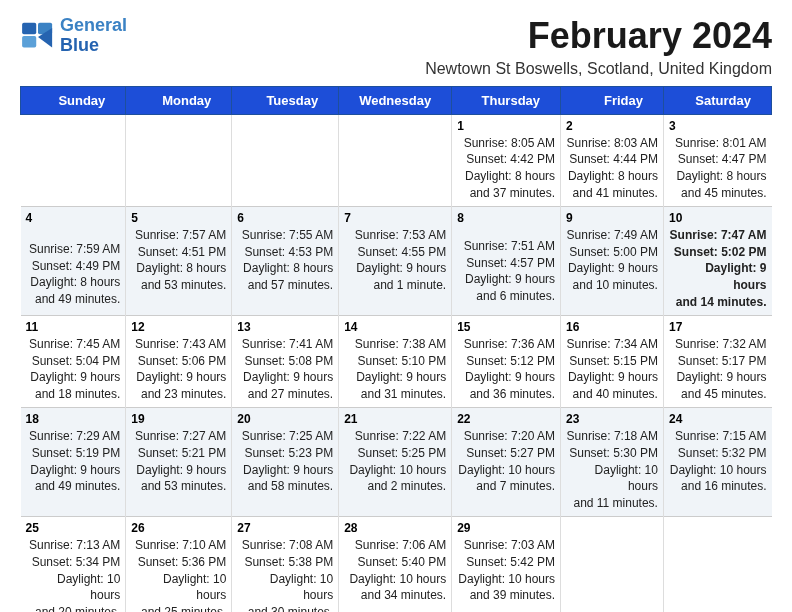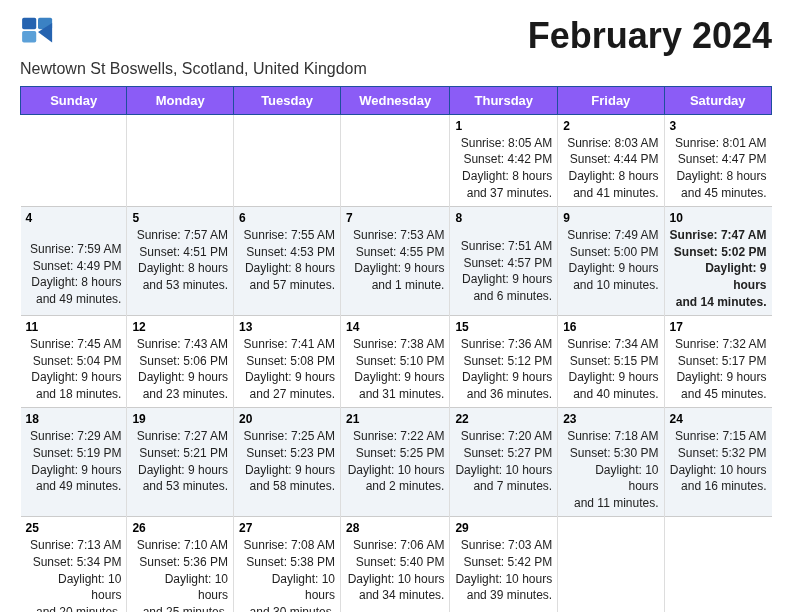"General" div.logo-text { html: none -> <div> <div><span>General</span></div> <div>Blue</div> </div> }
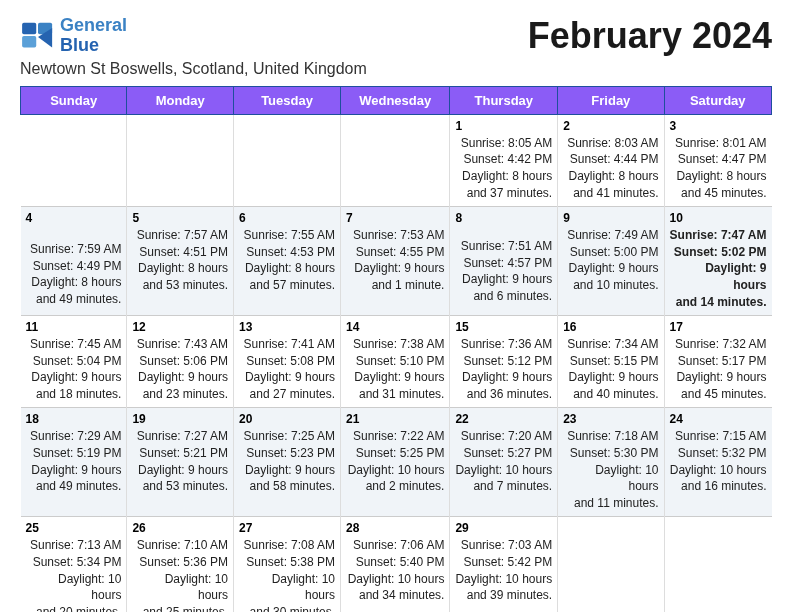"Newtown St Boswells, Scotland, United" .location-subtitle { text-align: left -> right }
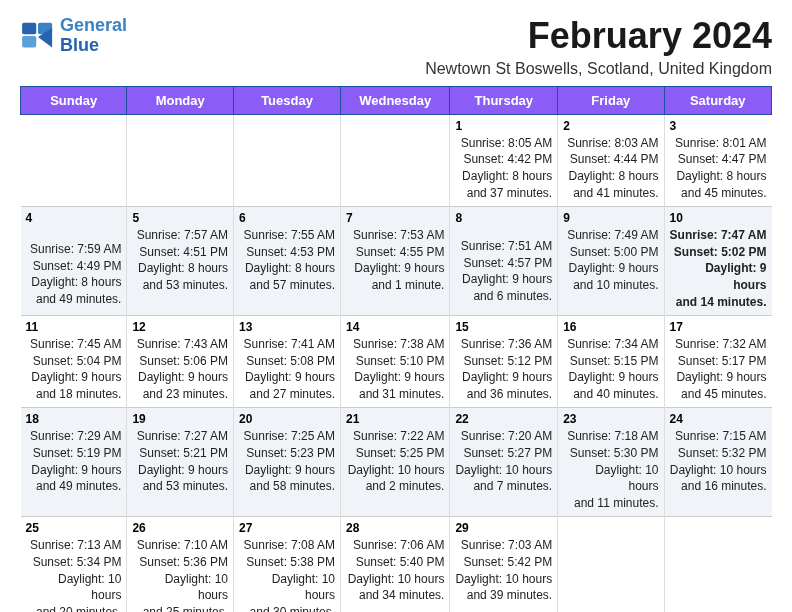"Sunday" thead tr th { background-color: #8b5cf6 -> #1d4ed8; padding: 6px 5px -> 6px 20px; text-align: center -> right }
